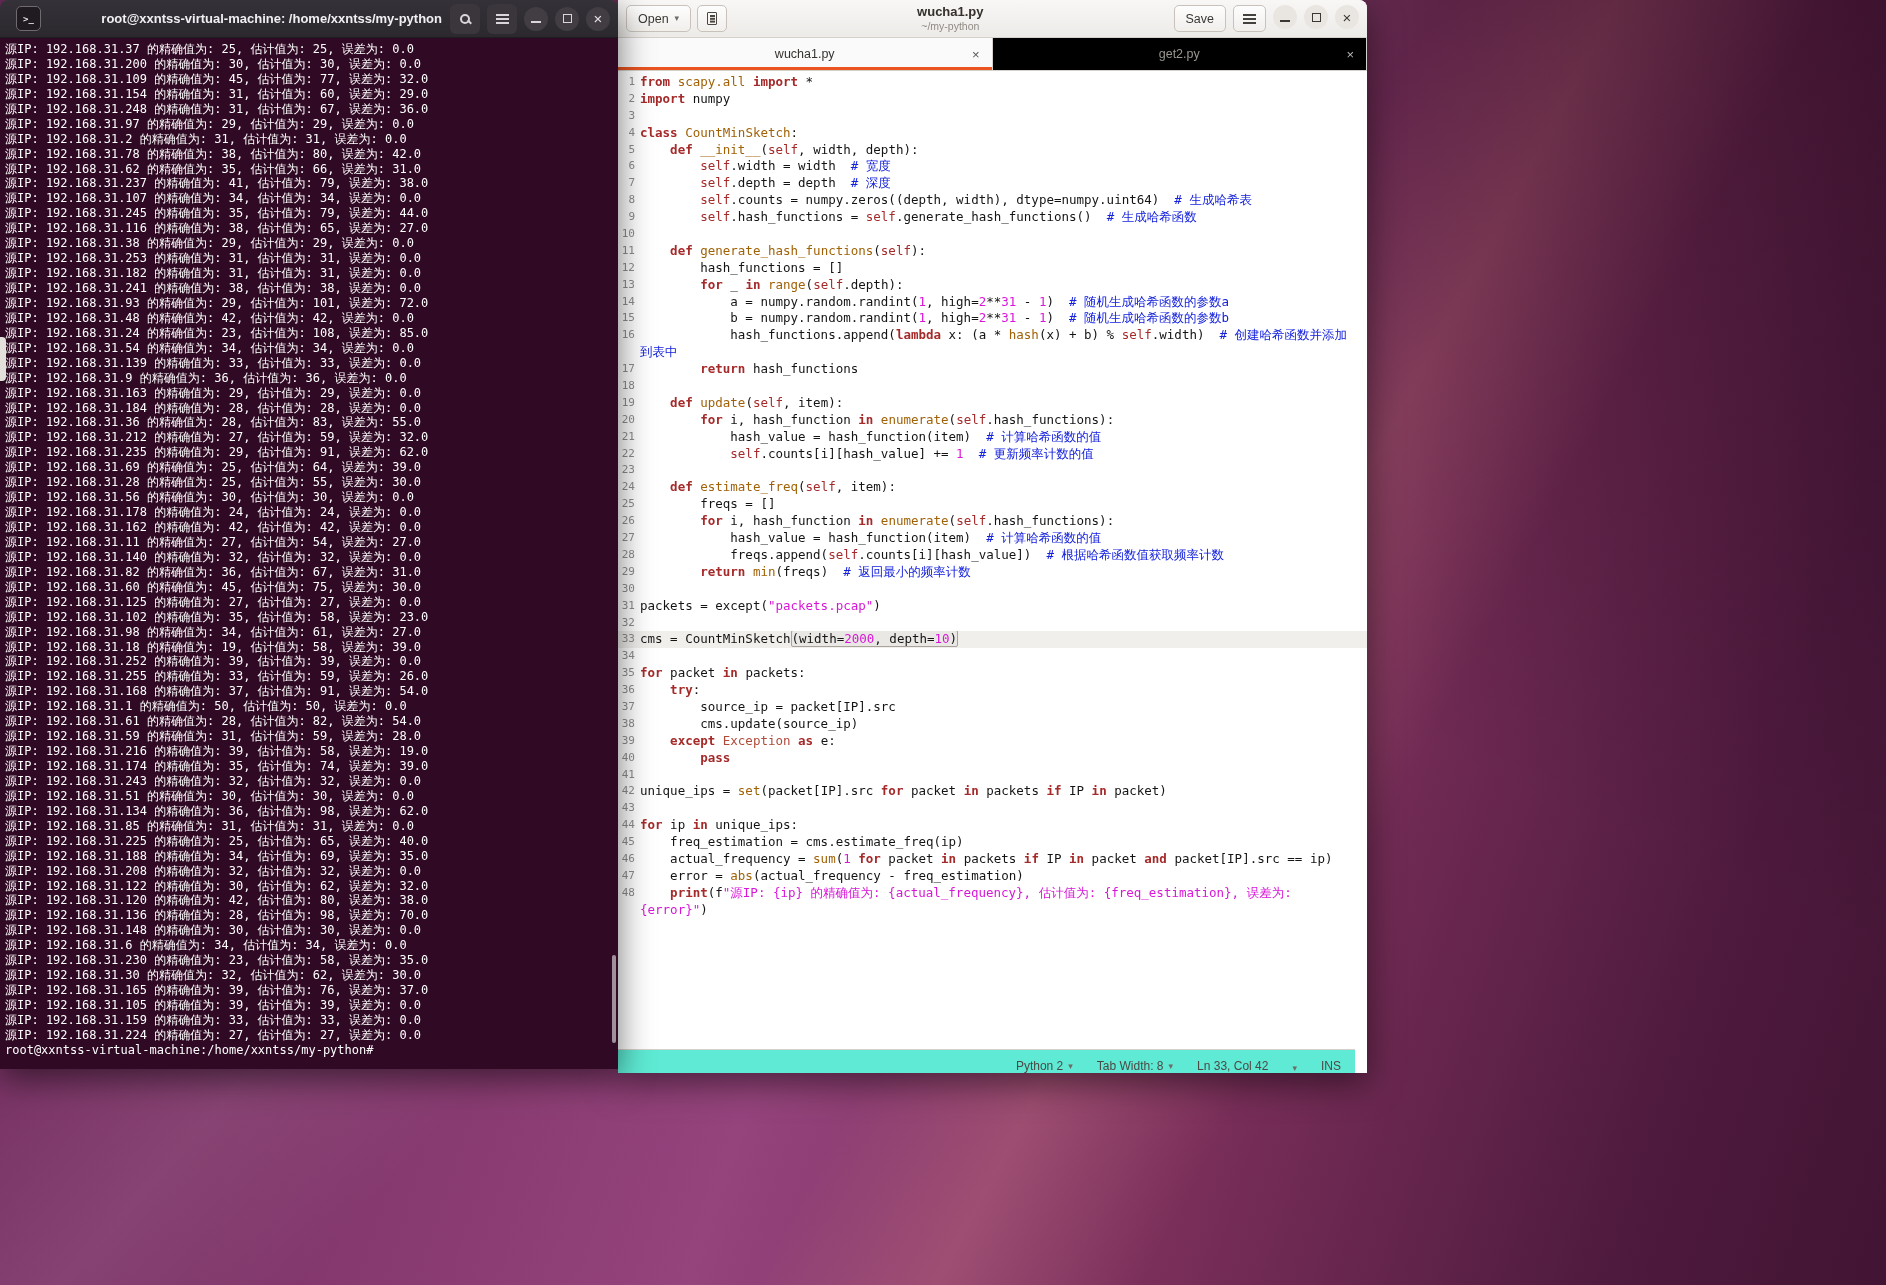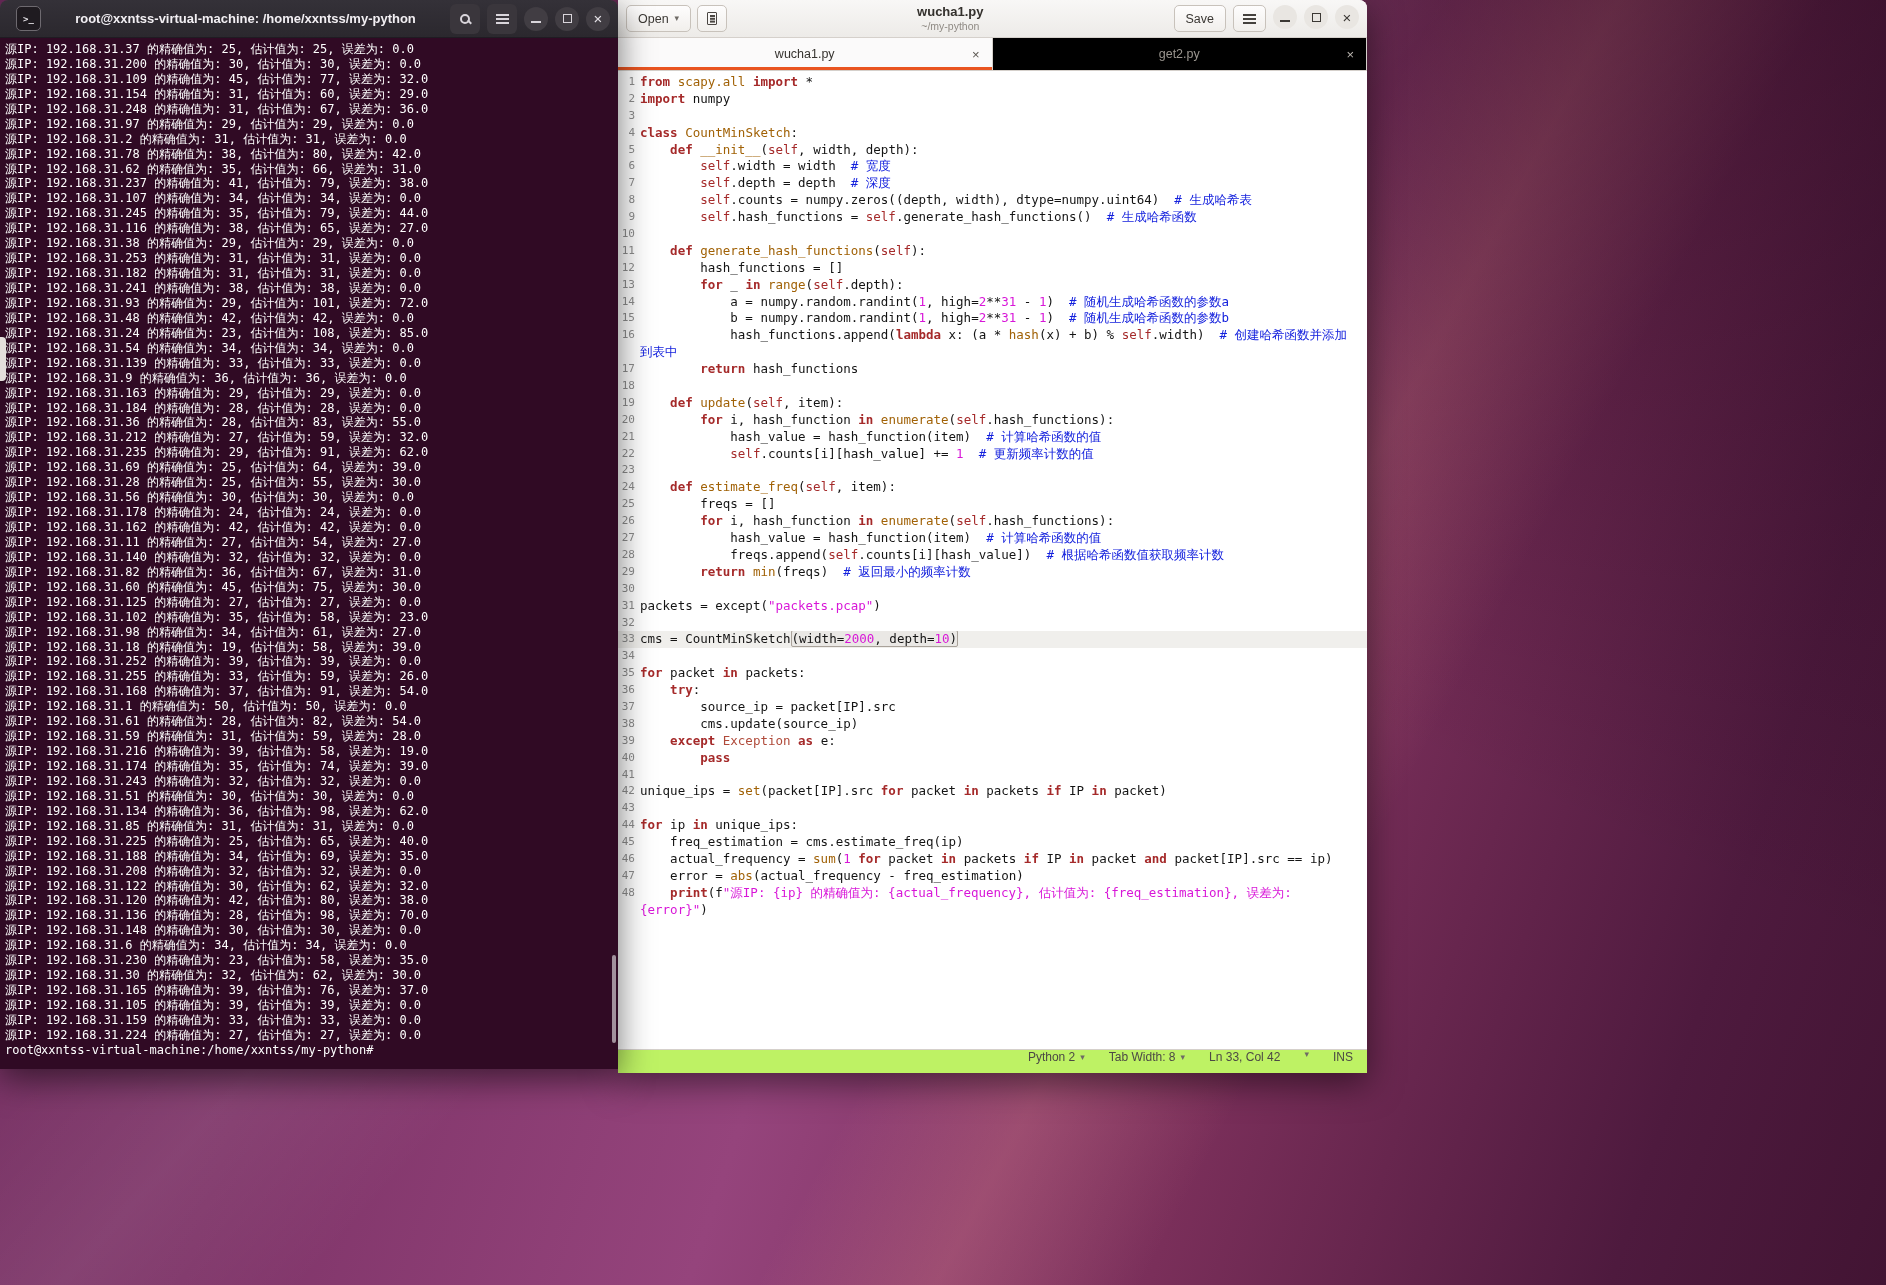"root@xxntss-virtual-machine:" .t-title { text-align: center -> right }
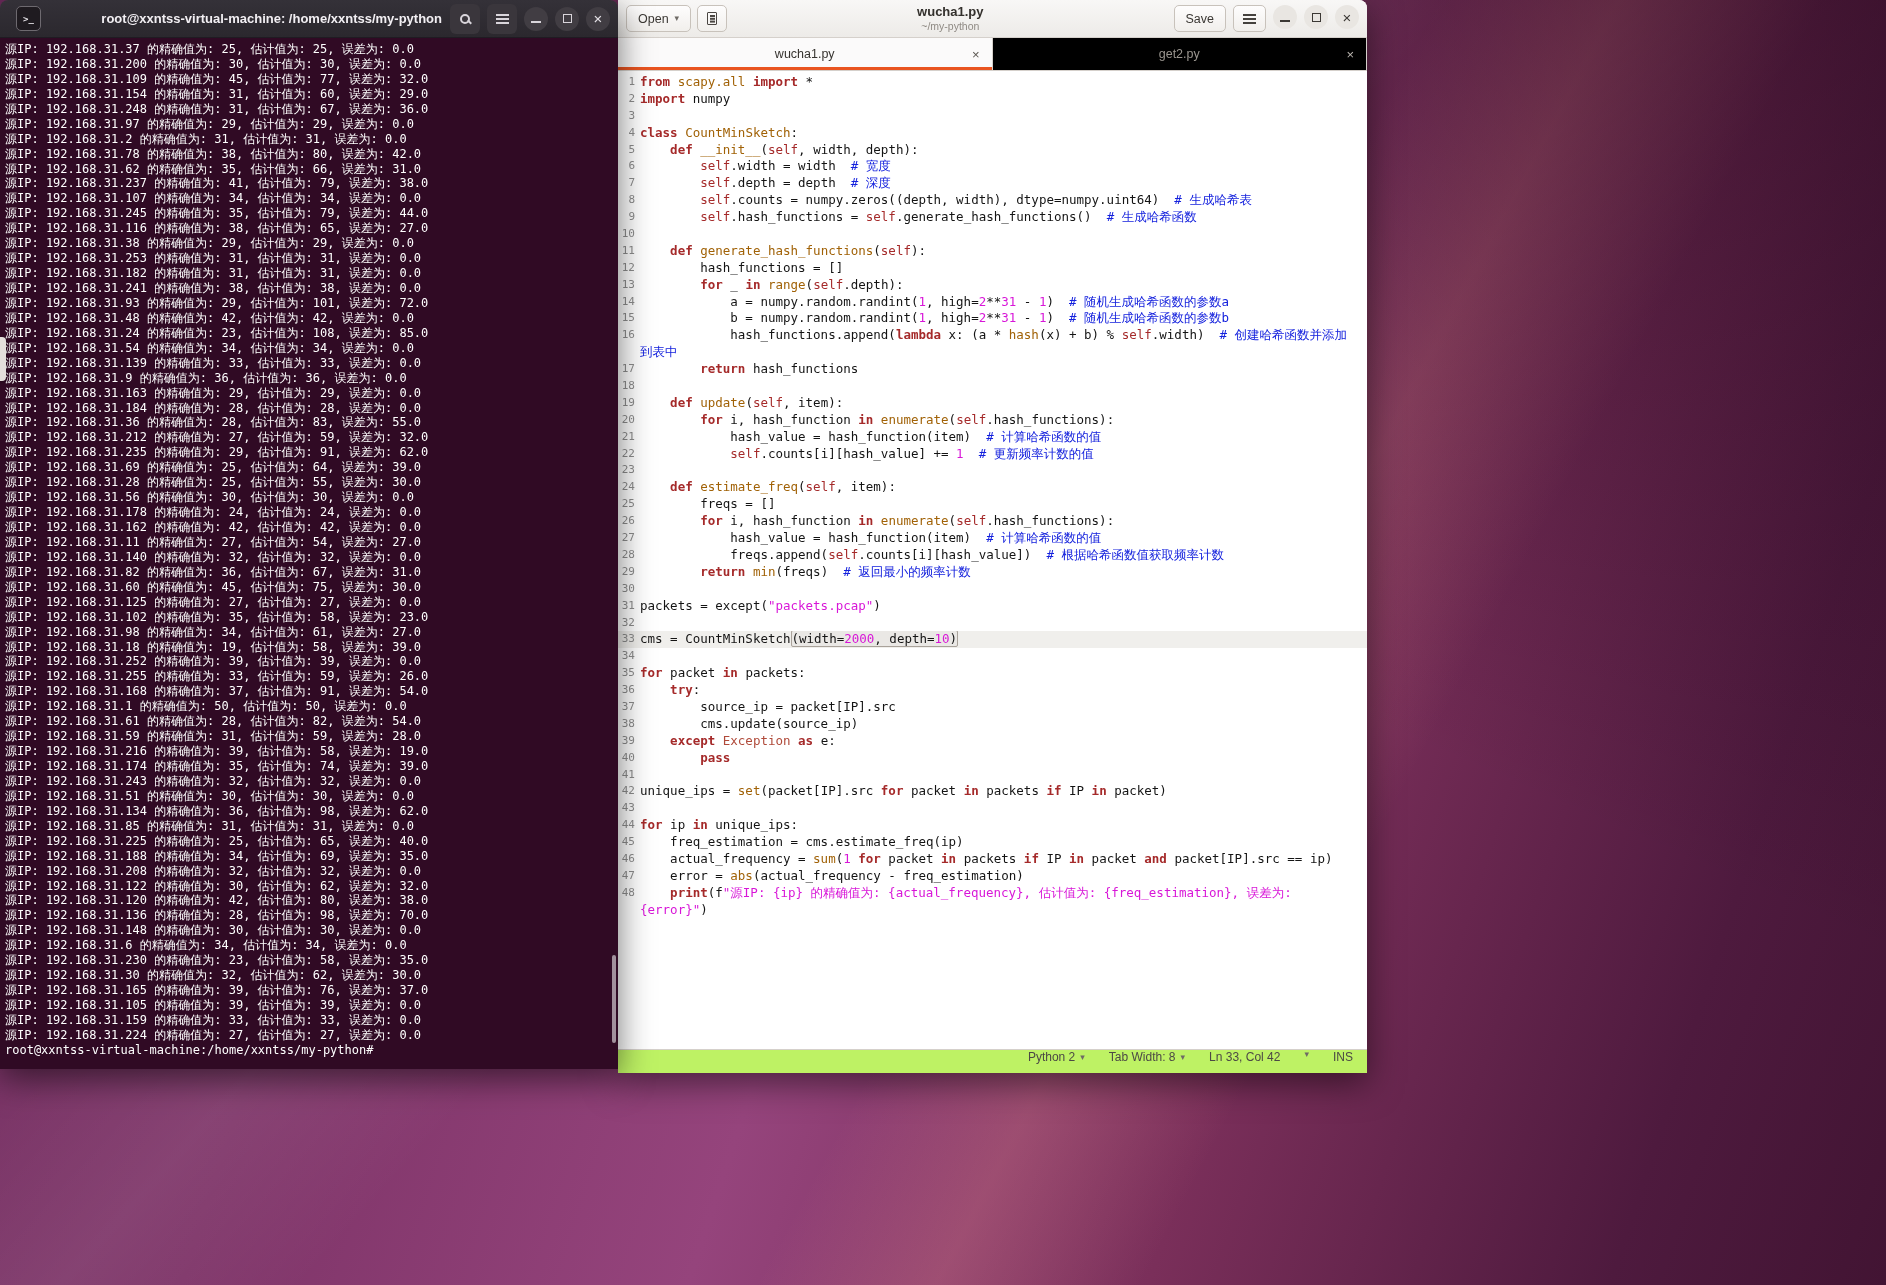"Python 2" .status-bar { align-items: flex-start -> flex-end; background: #bef264 -> #5eead4; right: 0 -> 12px }
